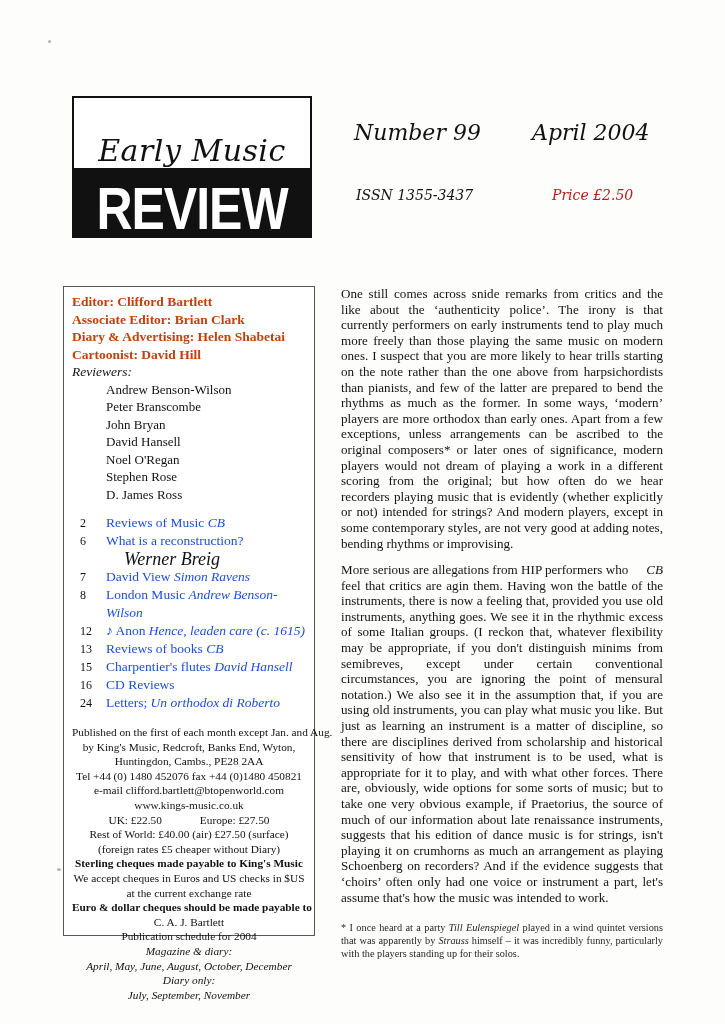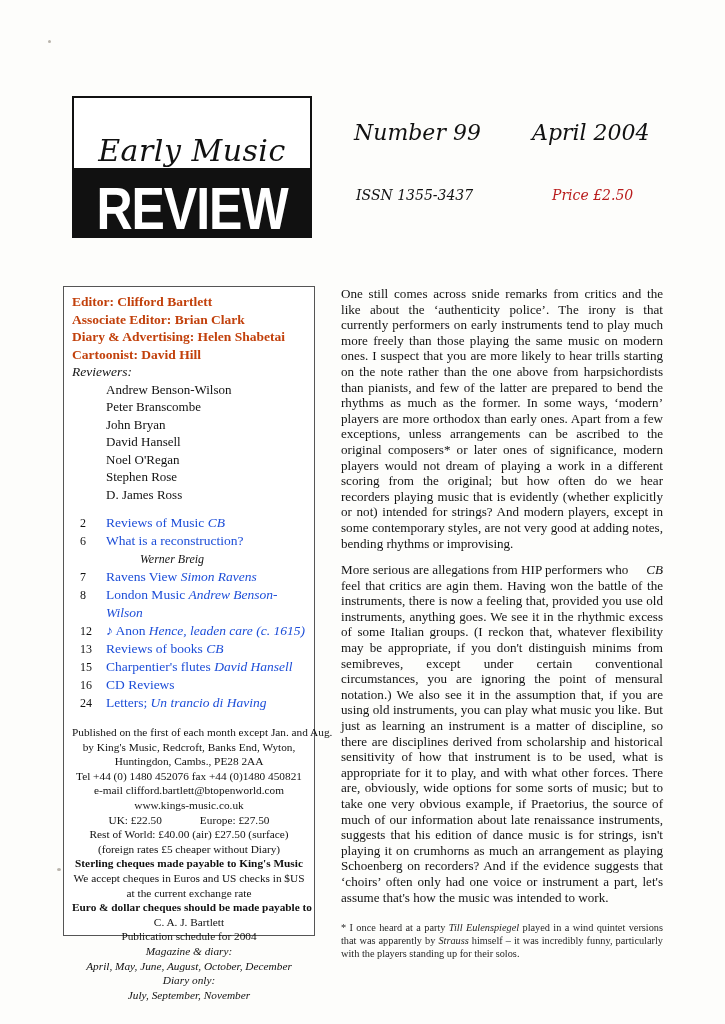"Werner Breig" .toc-sub { font-size: 12px -> 18px }
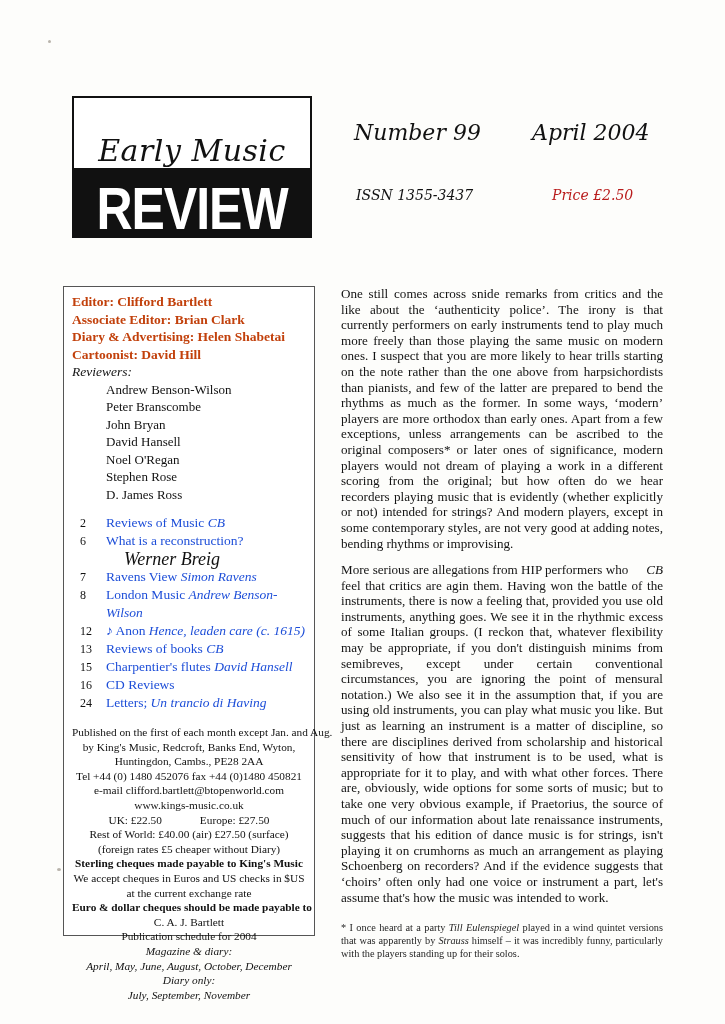"Ravens View" span { text: Ravens -> David }
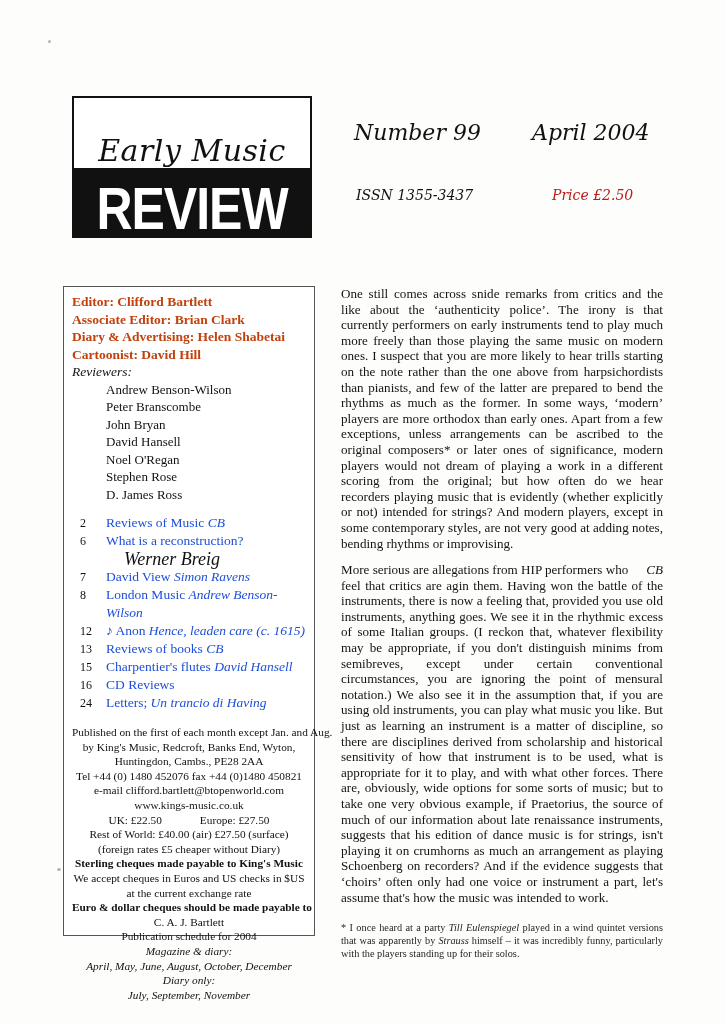"Un trancio di Having" i { text: trancio di Having -> orthodox di Roberto }
